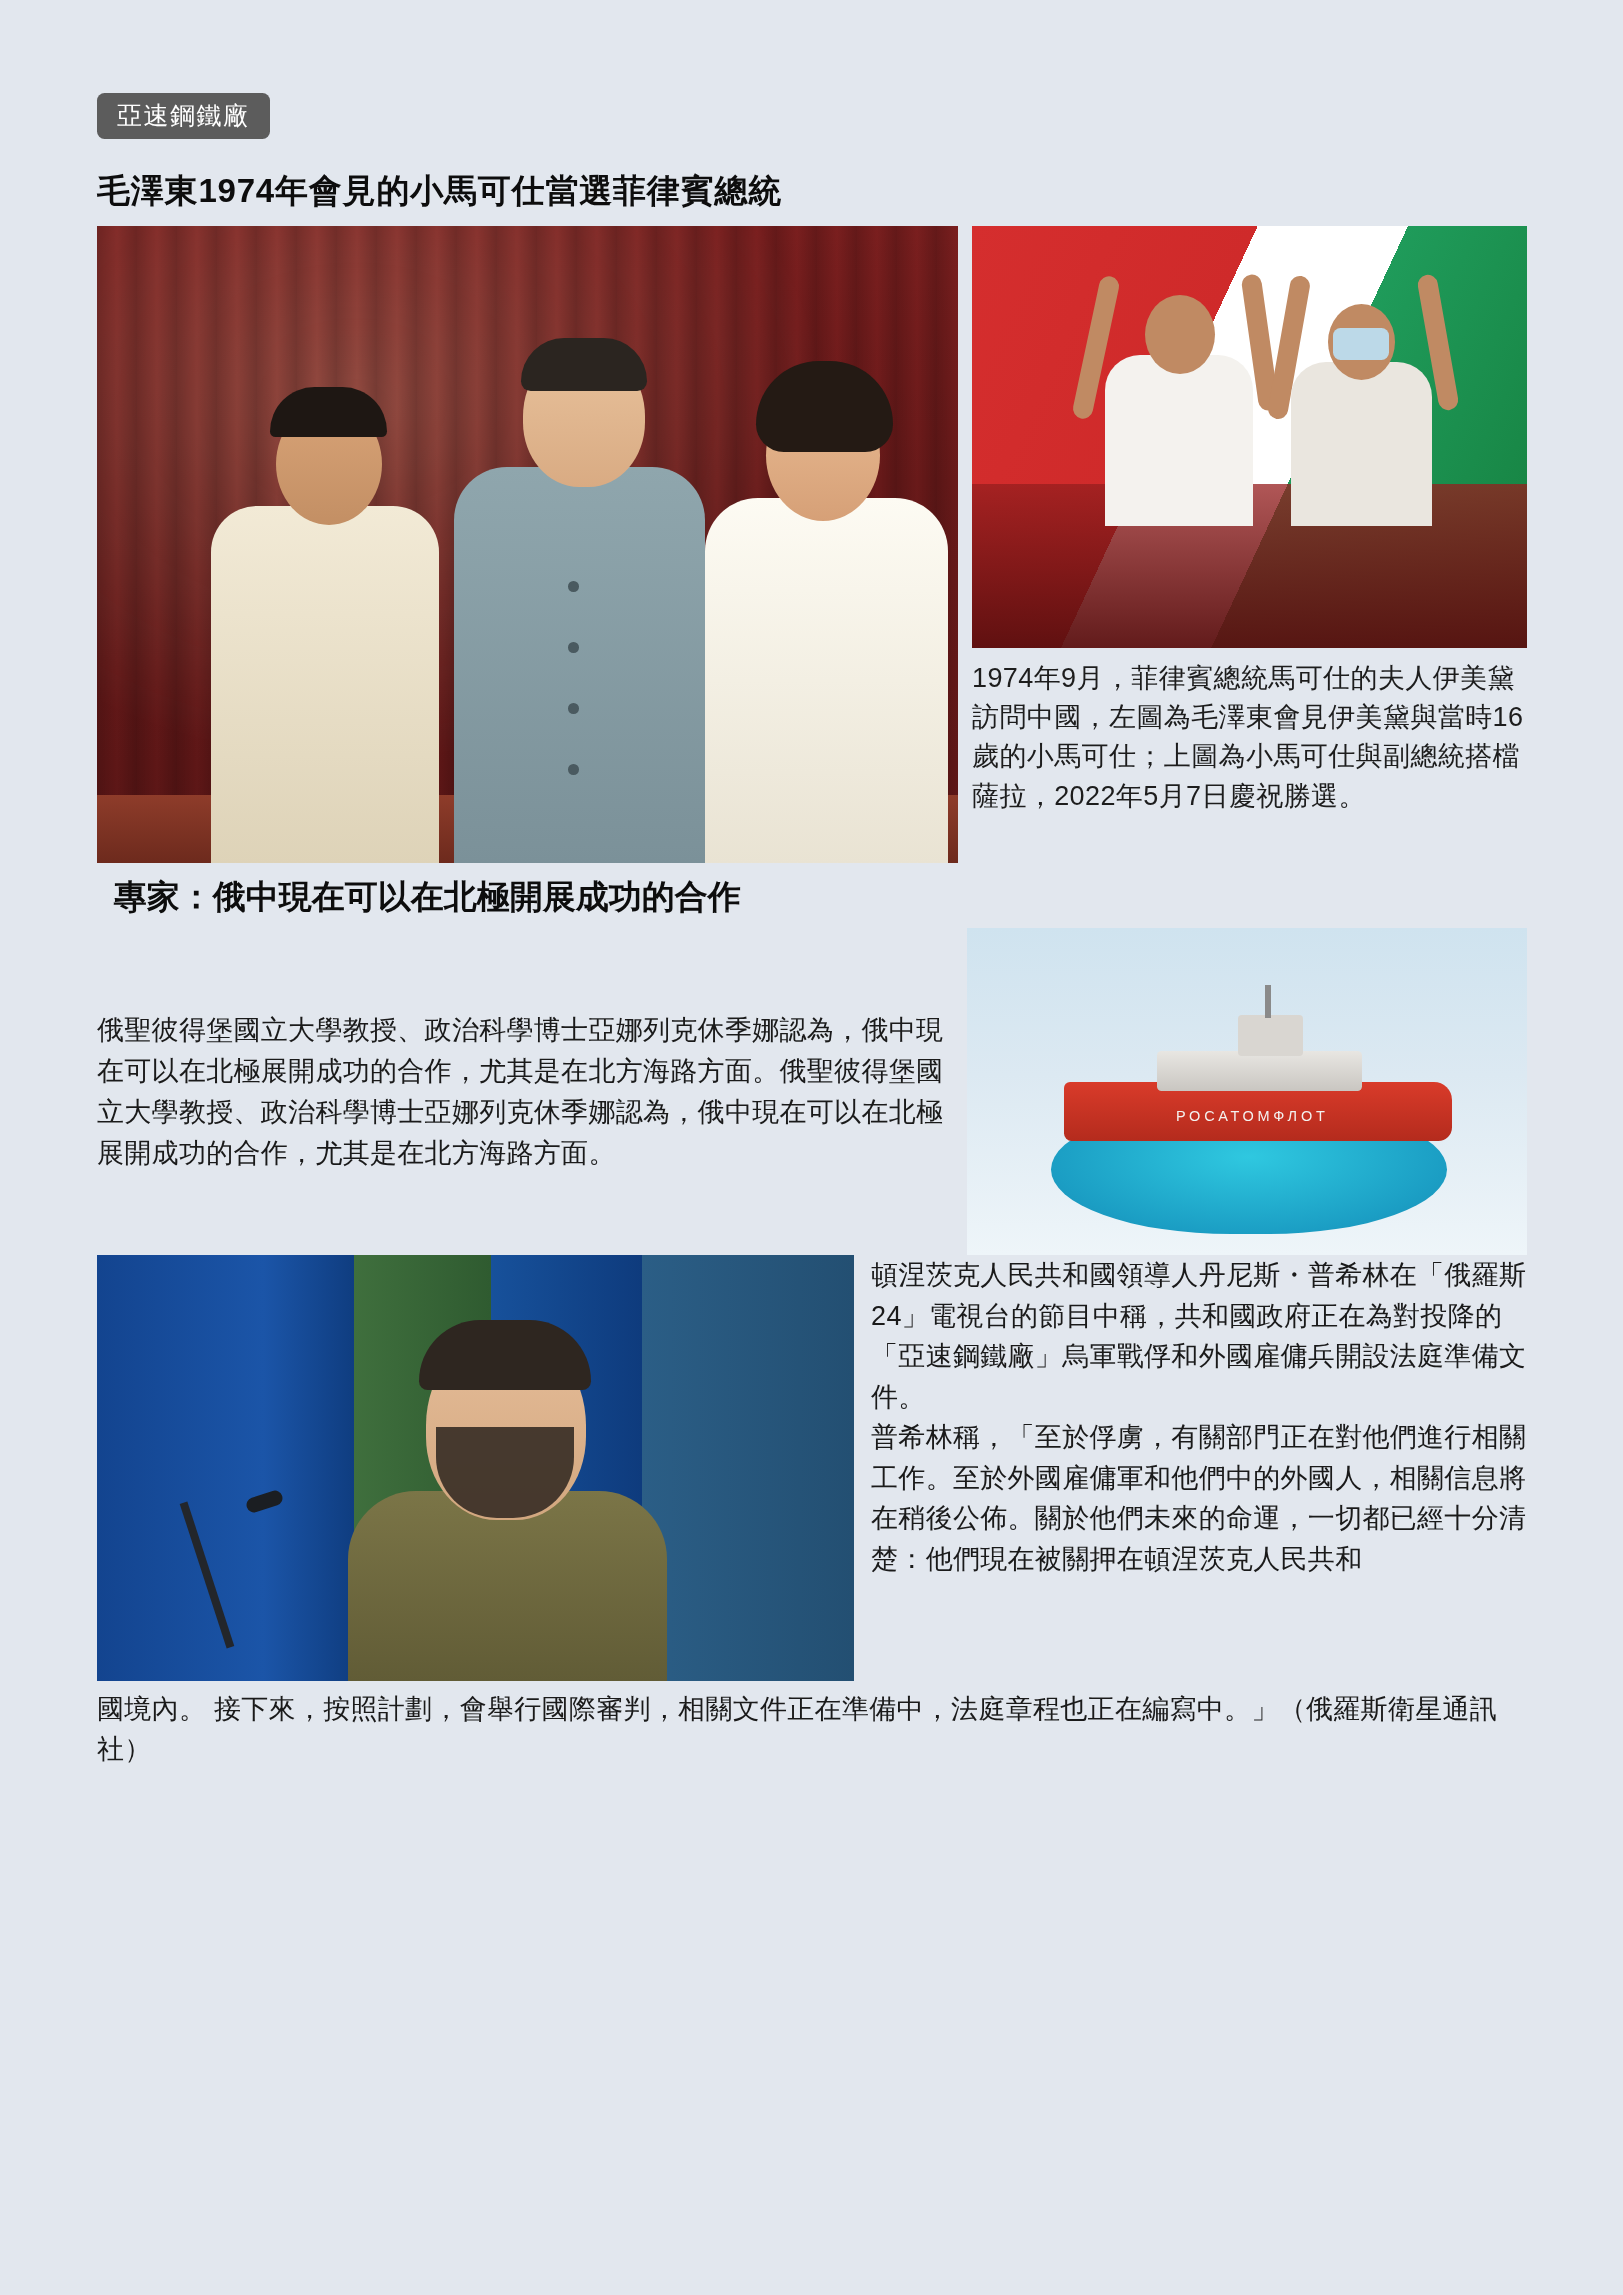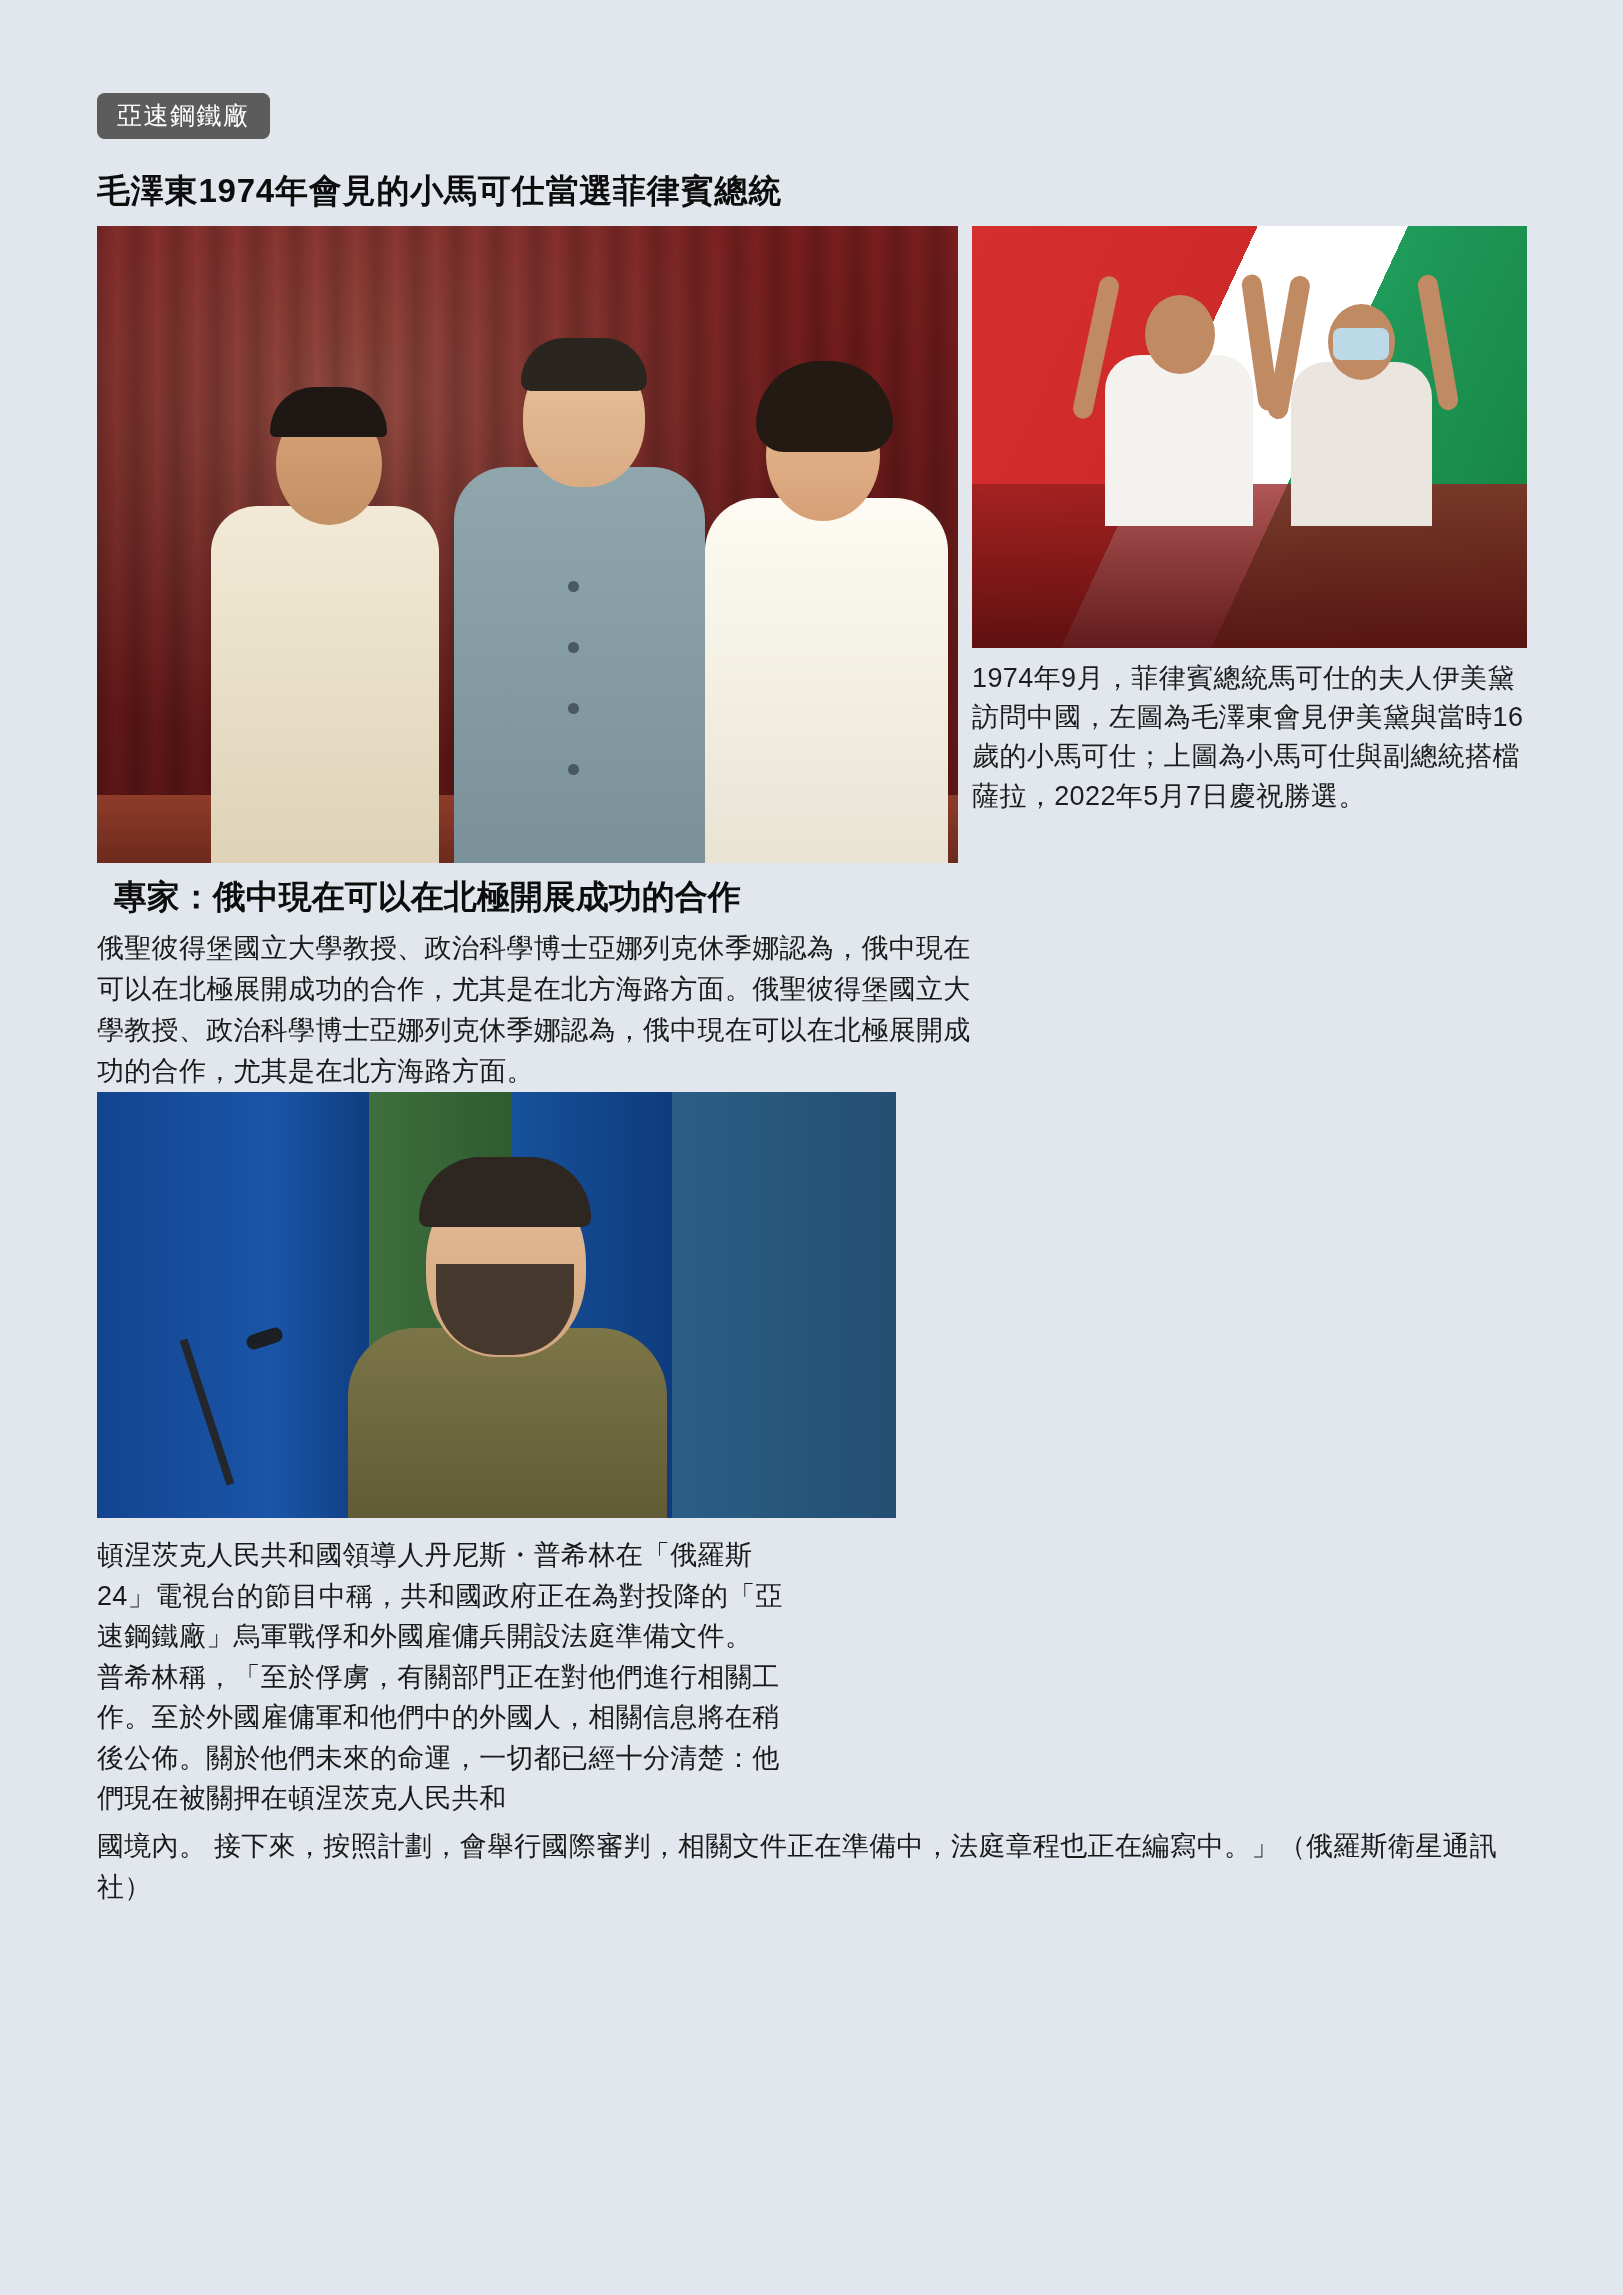"РОСАТОМФЛОТ" div.ph { html: none -> <div> <div></div> <div></div> <div></div> <div></div> <div></div> <div>РОСАТОМФЛОТ</div> </div> }
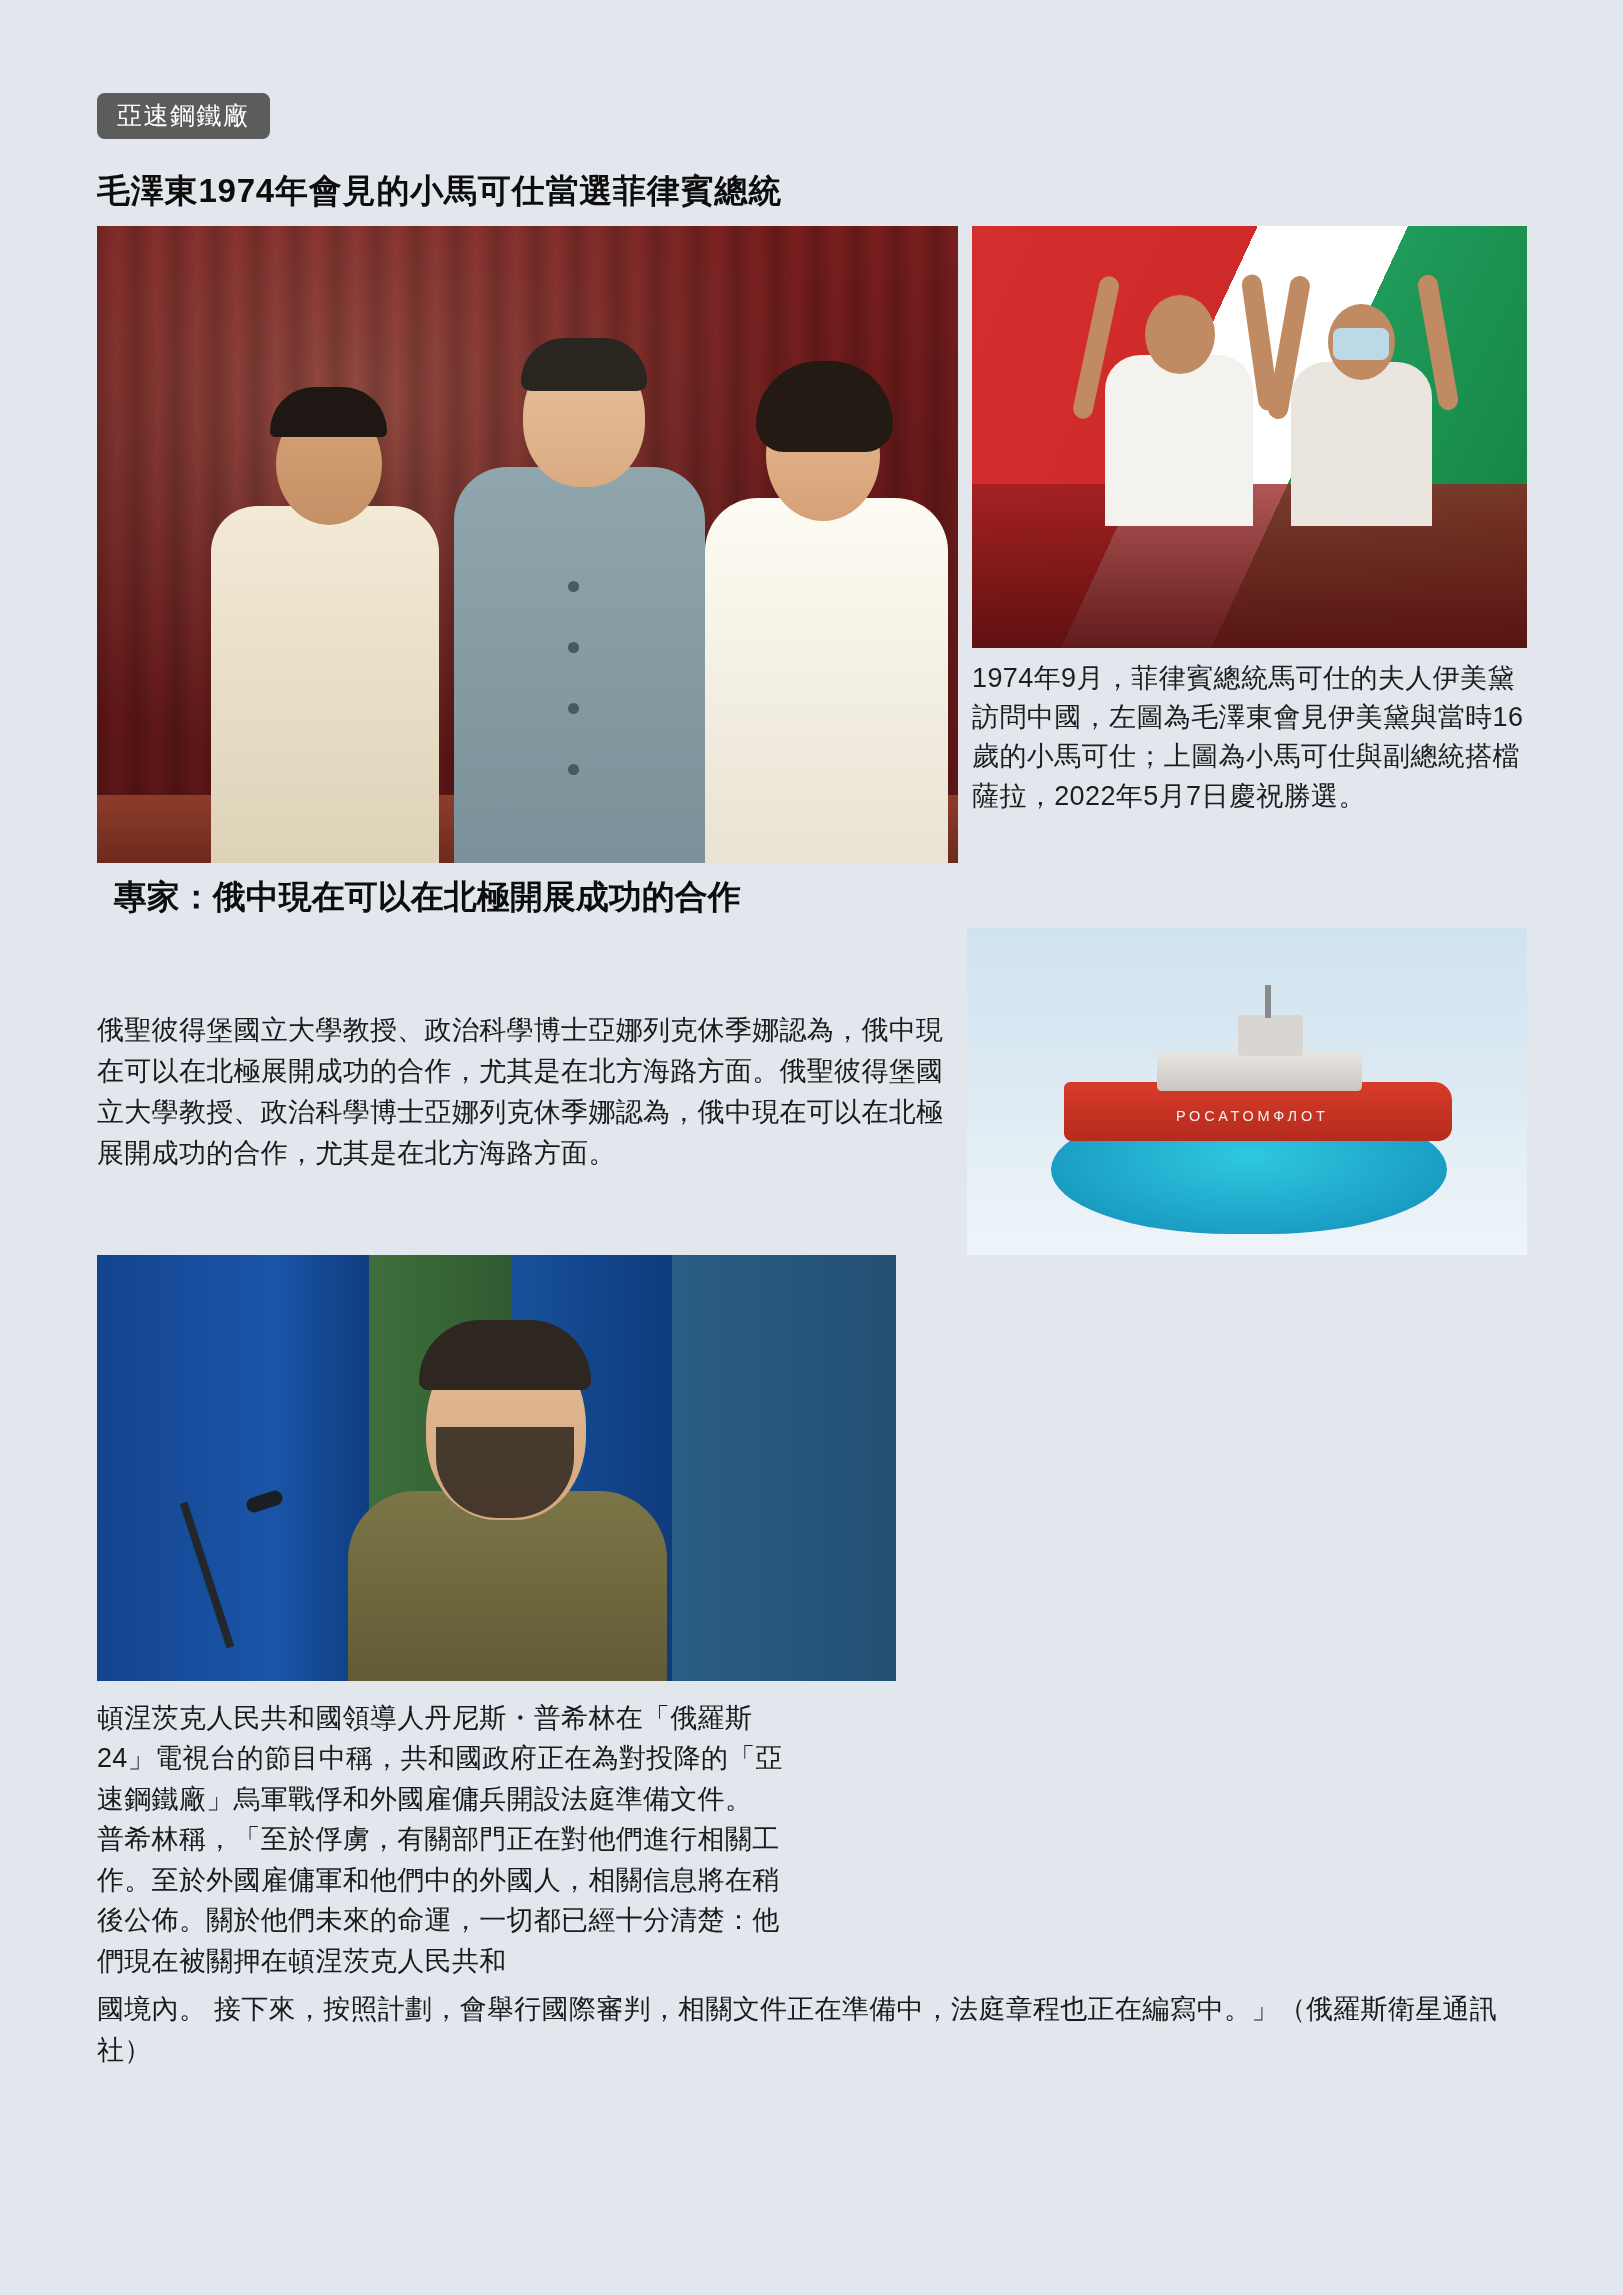"頓涅茨克人民共和國領導人丹尼斯・普希林在「俄羅斯24」電視台的節目中稱，共和國政" .story3 { flex-direction: column -> none }
